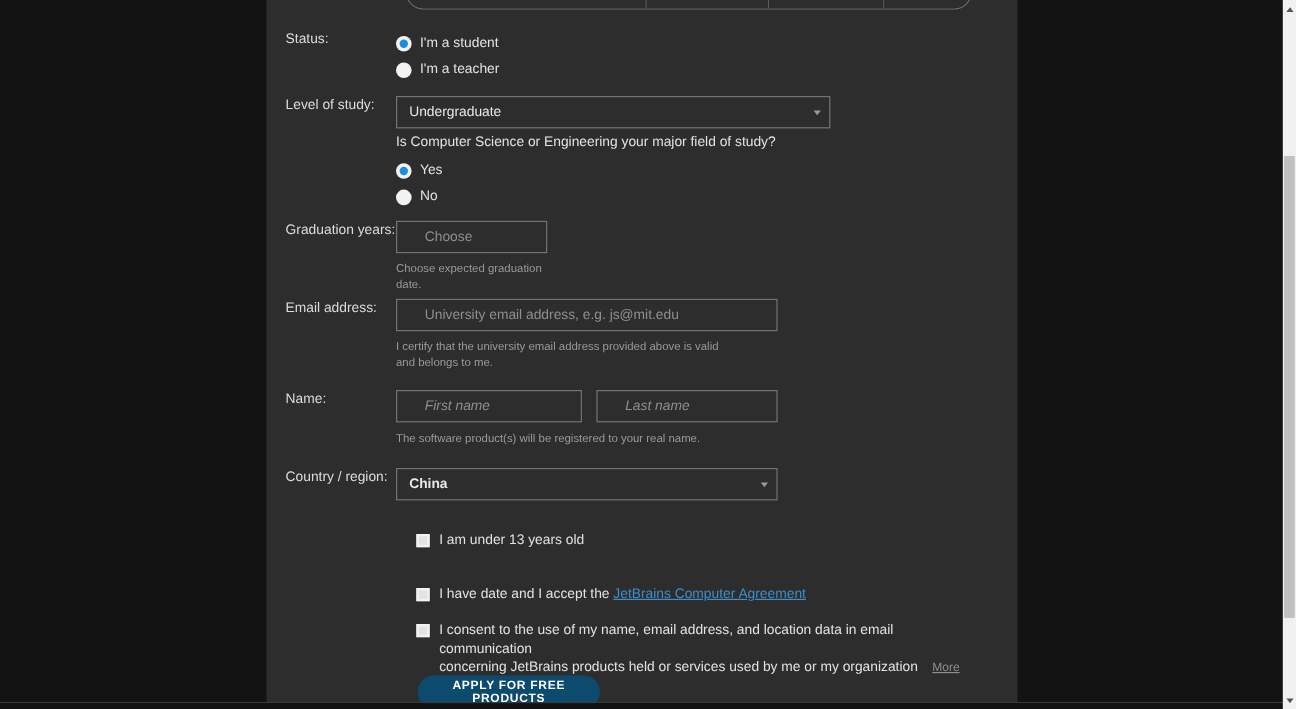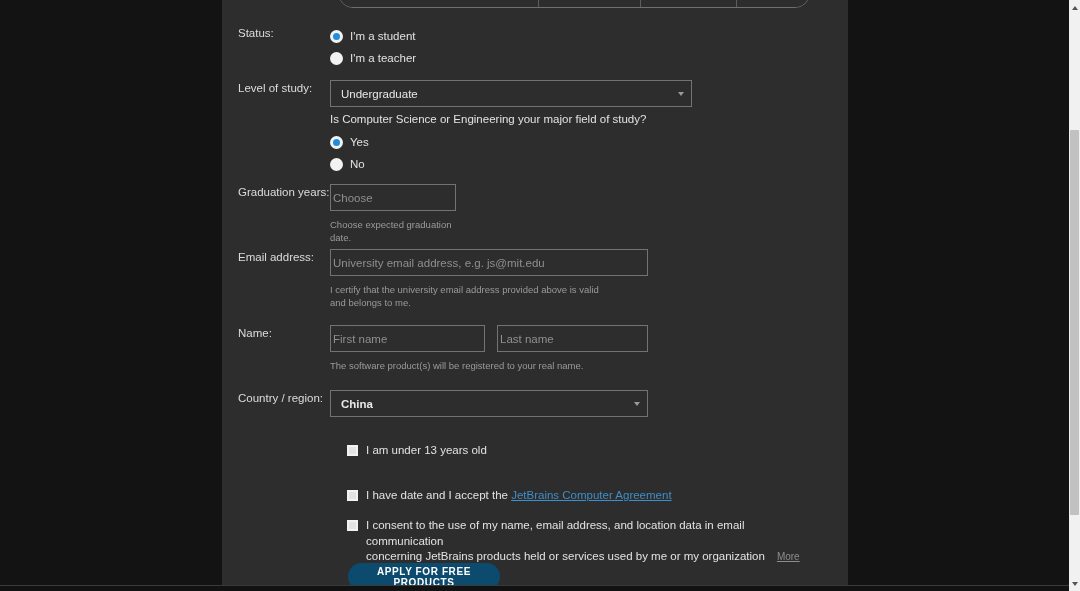"Choose" .textbox { padding: 0 2px -> 0 23px }
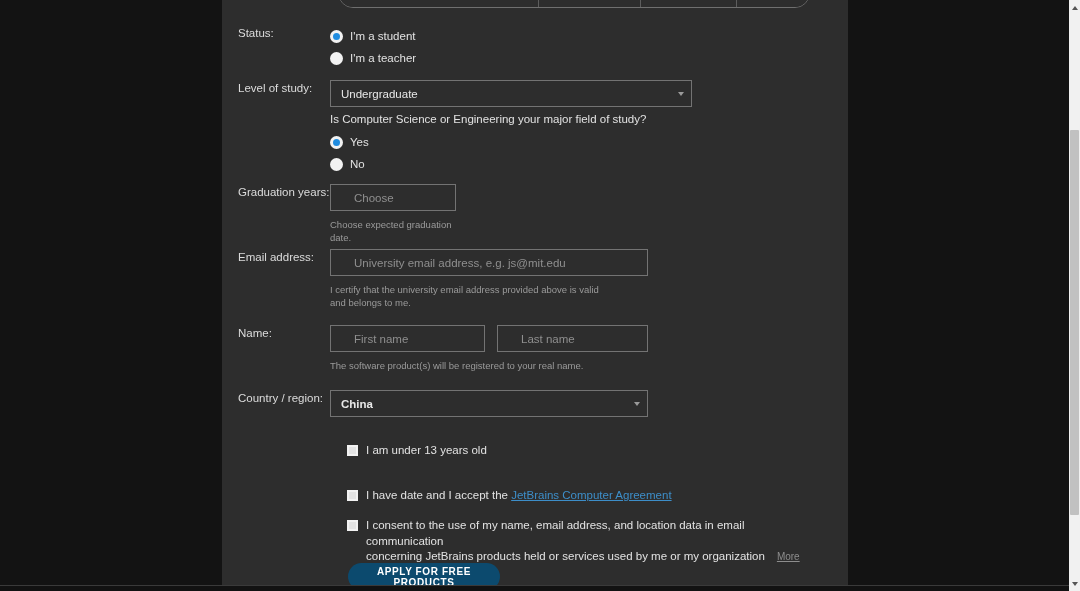"First name" div { font-style: none -> italic }
